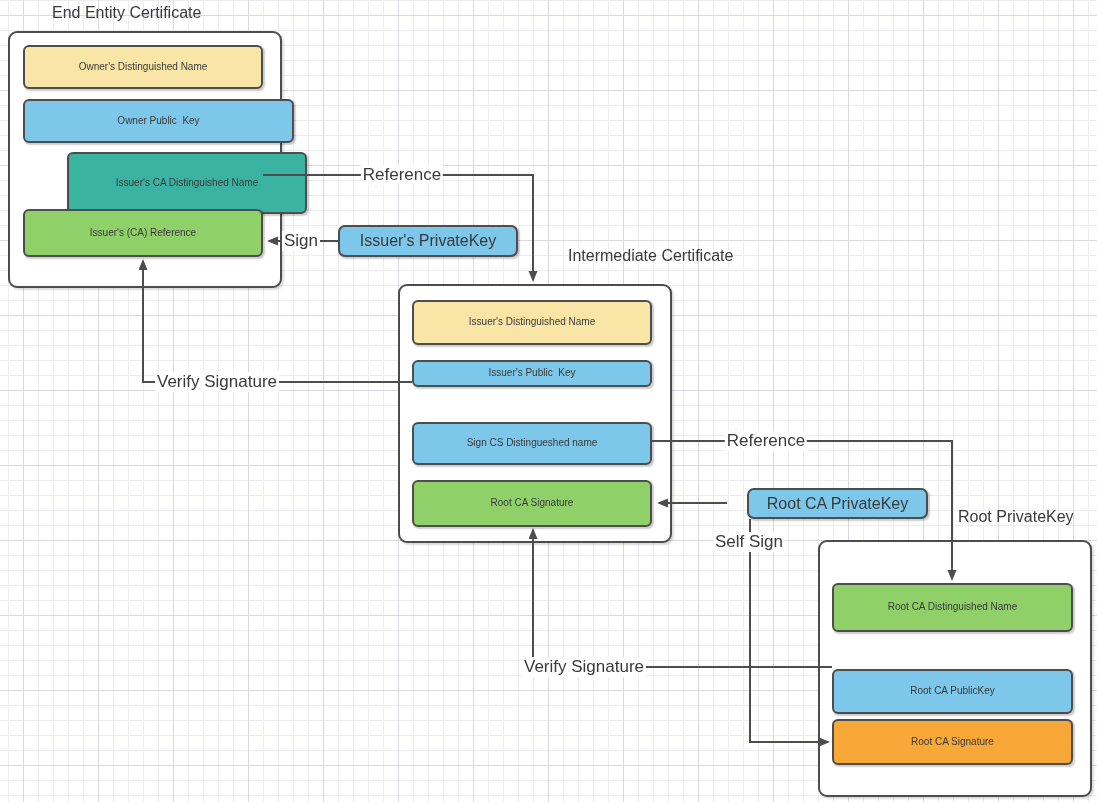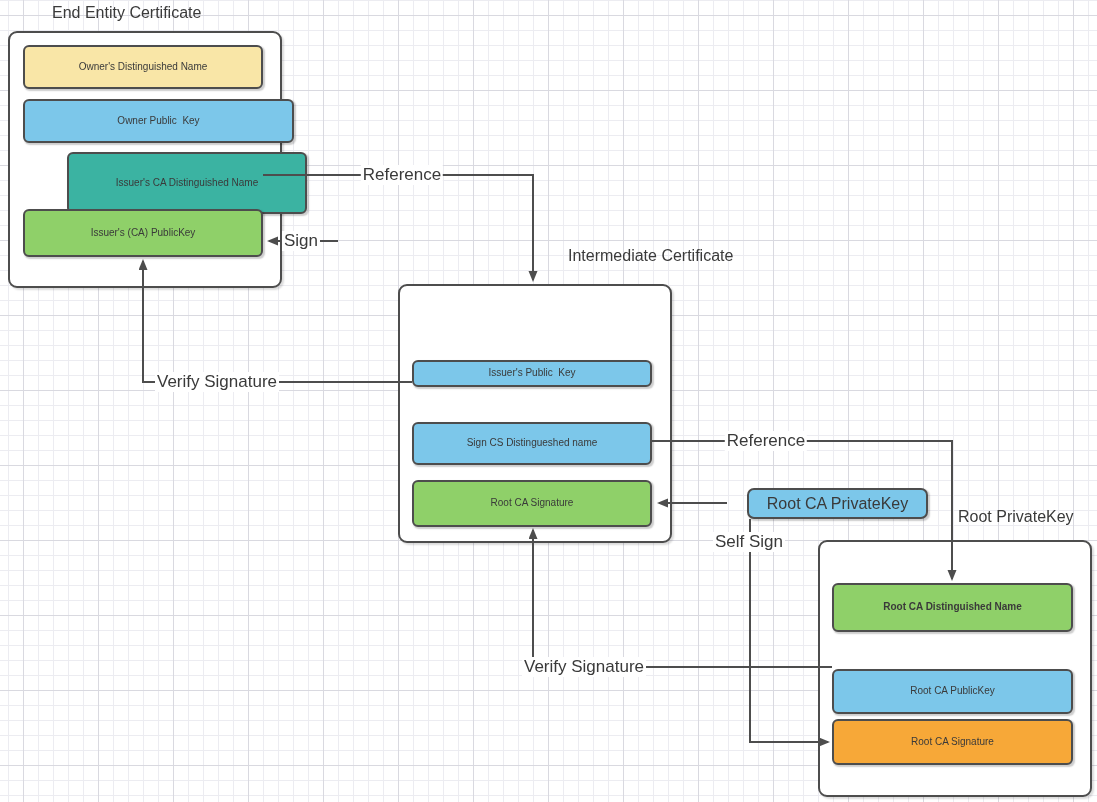"Issuer's (CA) PublicKey" div.field { text: PublicKey -> Reference }
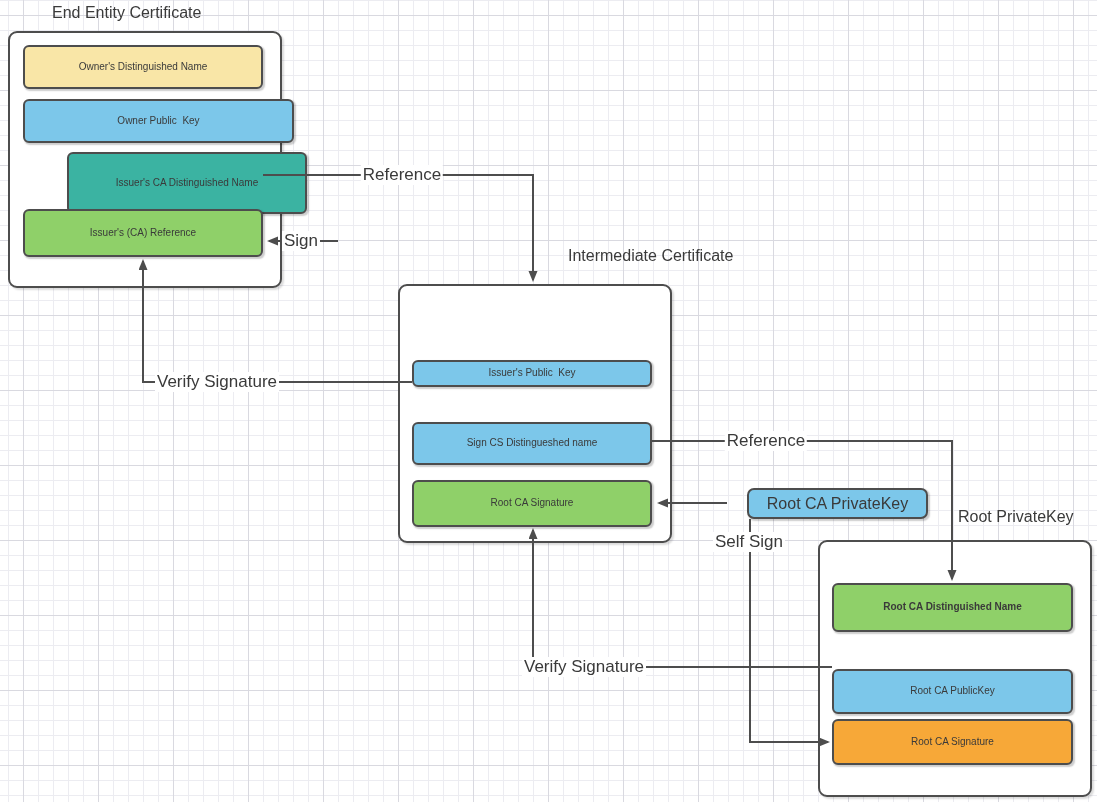"Issuer's PrivateKey" div.keybox { html: none -> <div>Issuer's PrivateKey</div> }
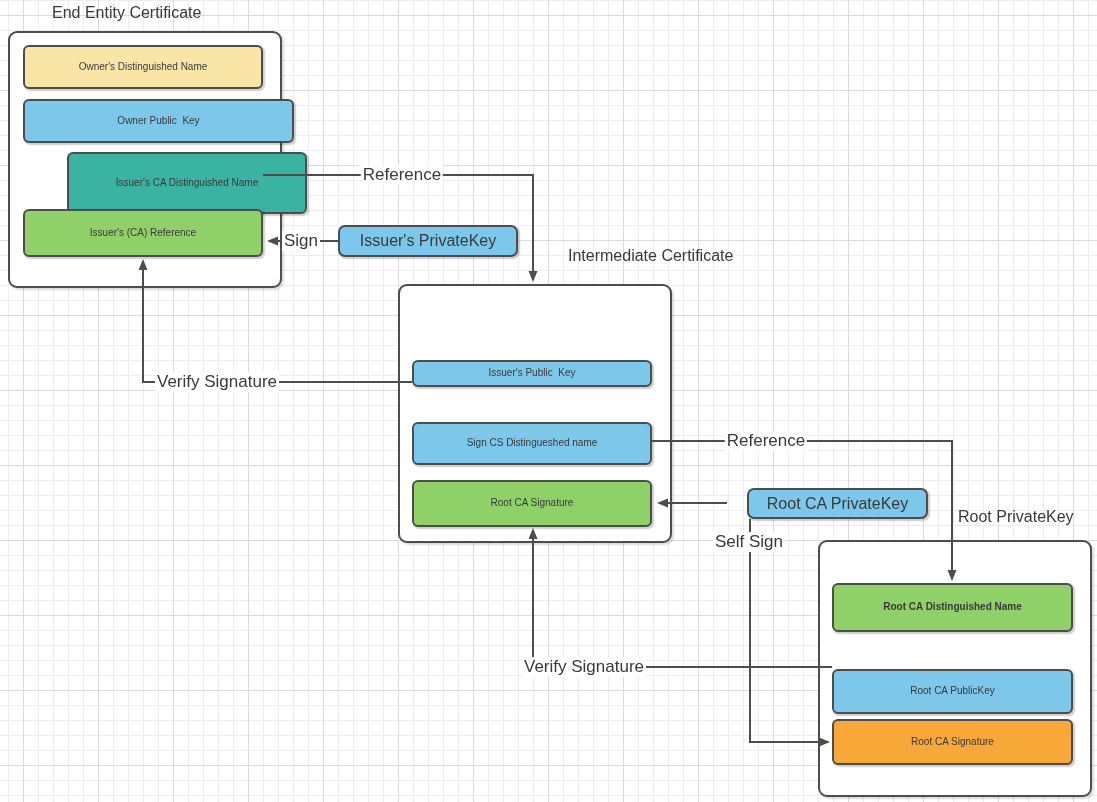"Issuer's Distinguished Name" div.field { html: none -> <div>Issuer's Distinguished Name</div> }
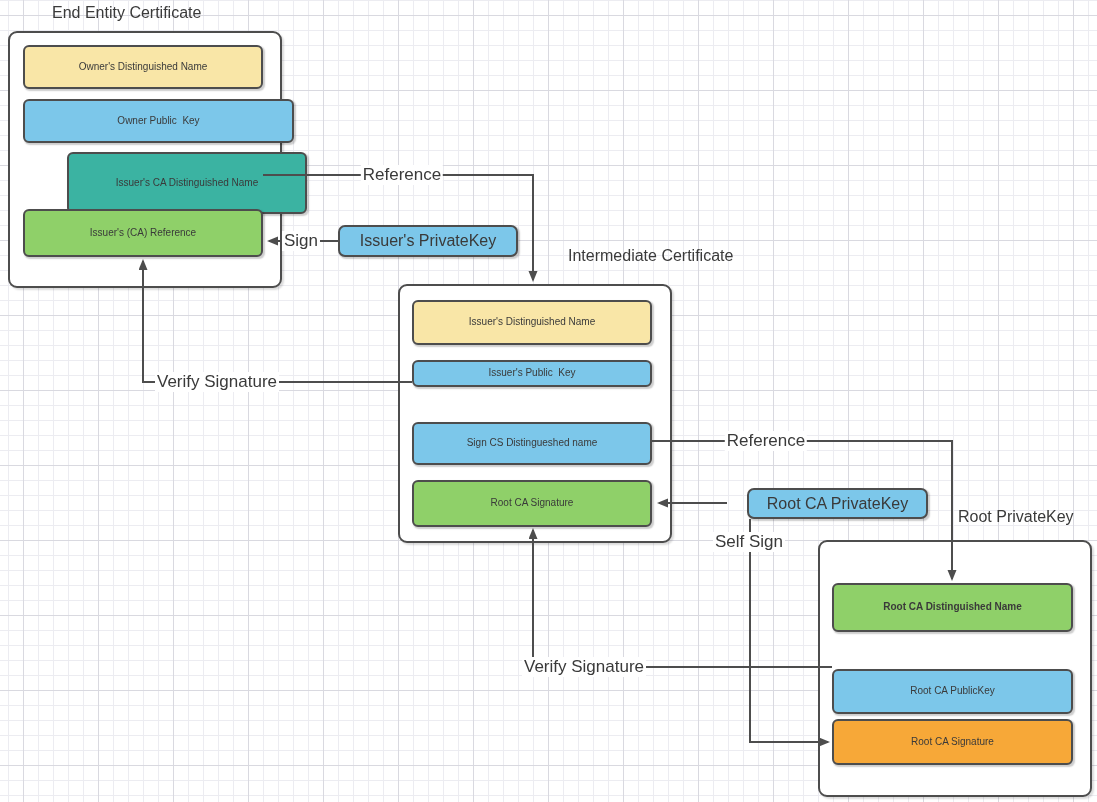"Root CA Distinguished Name" div.field { font-weight: bold -> none }
